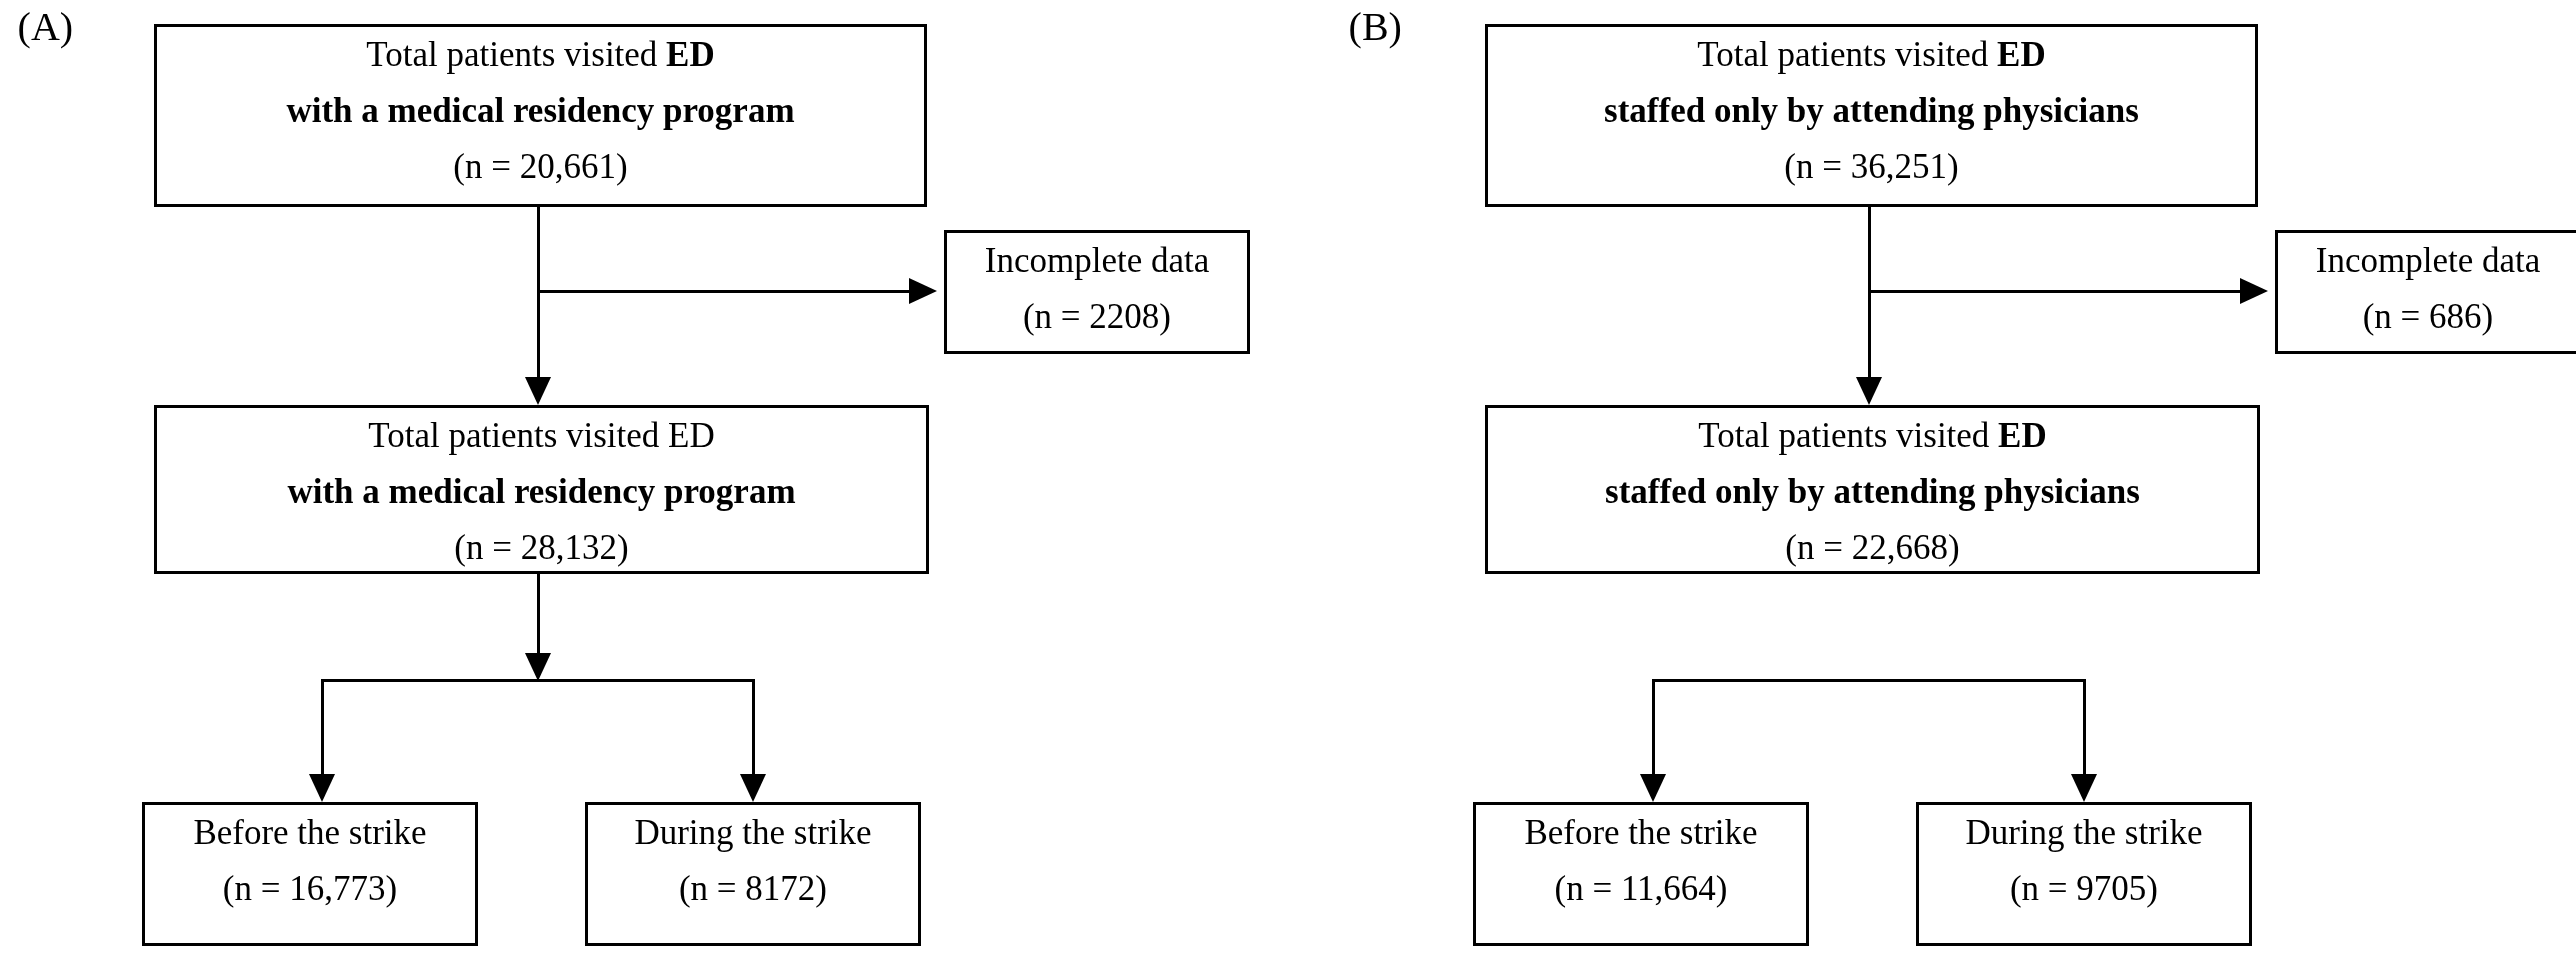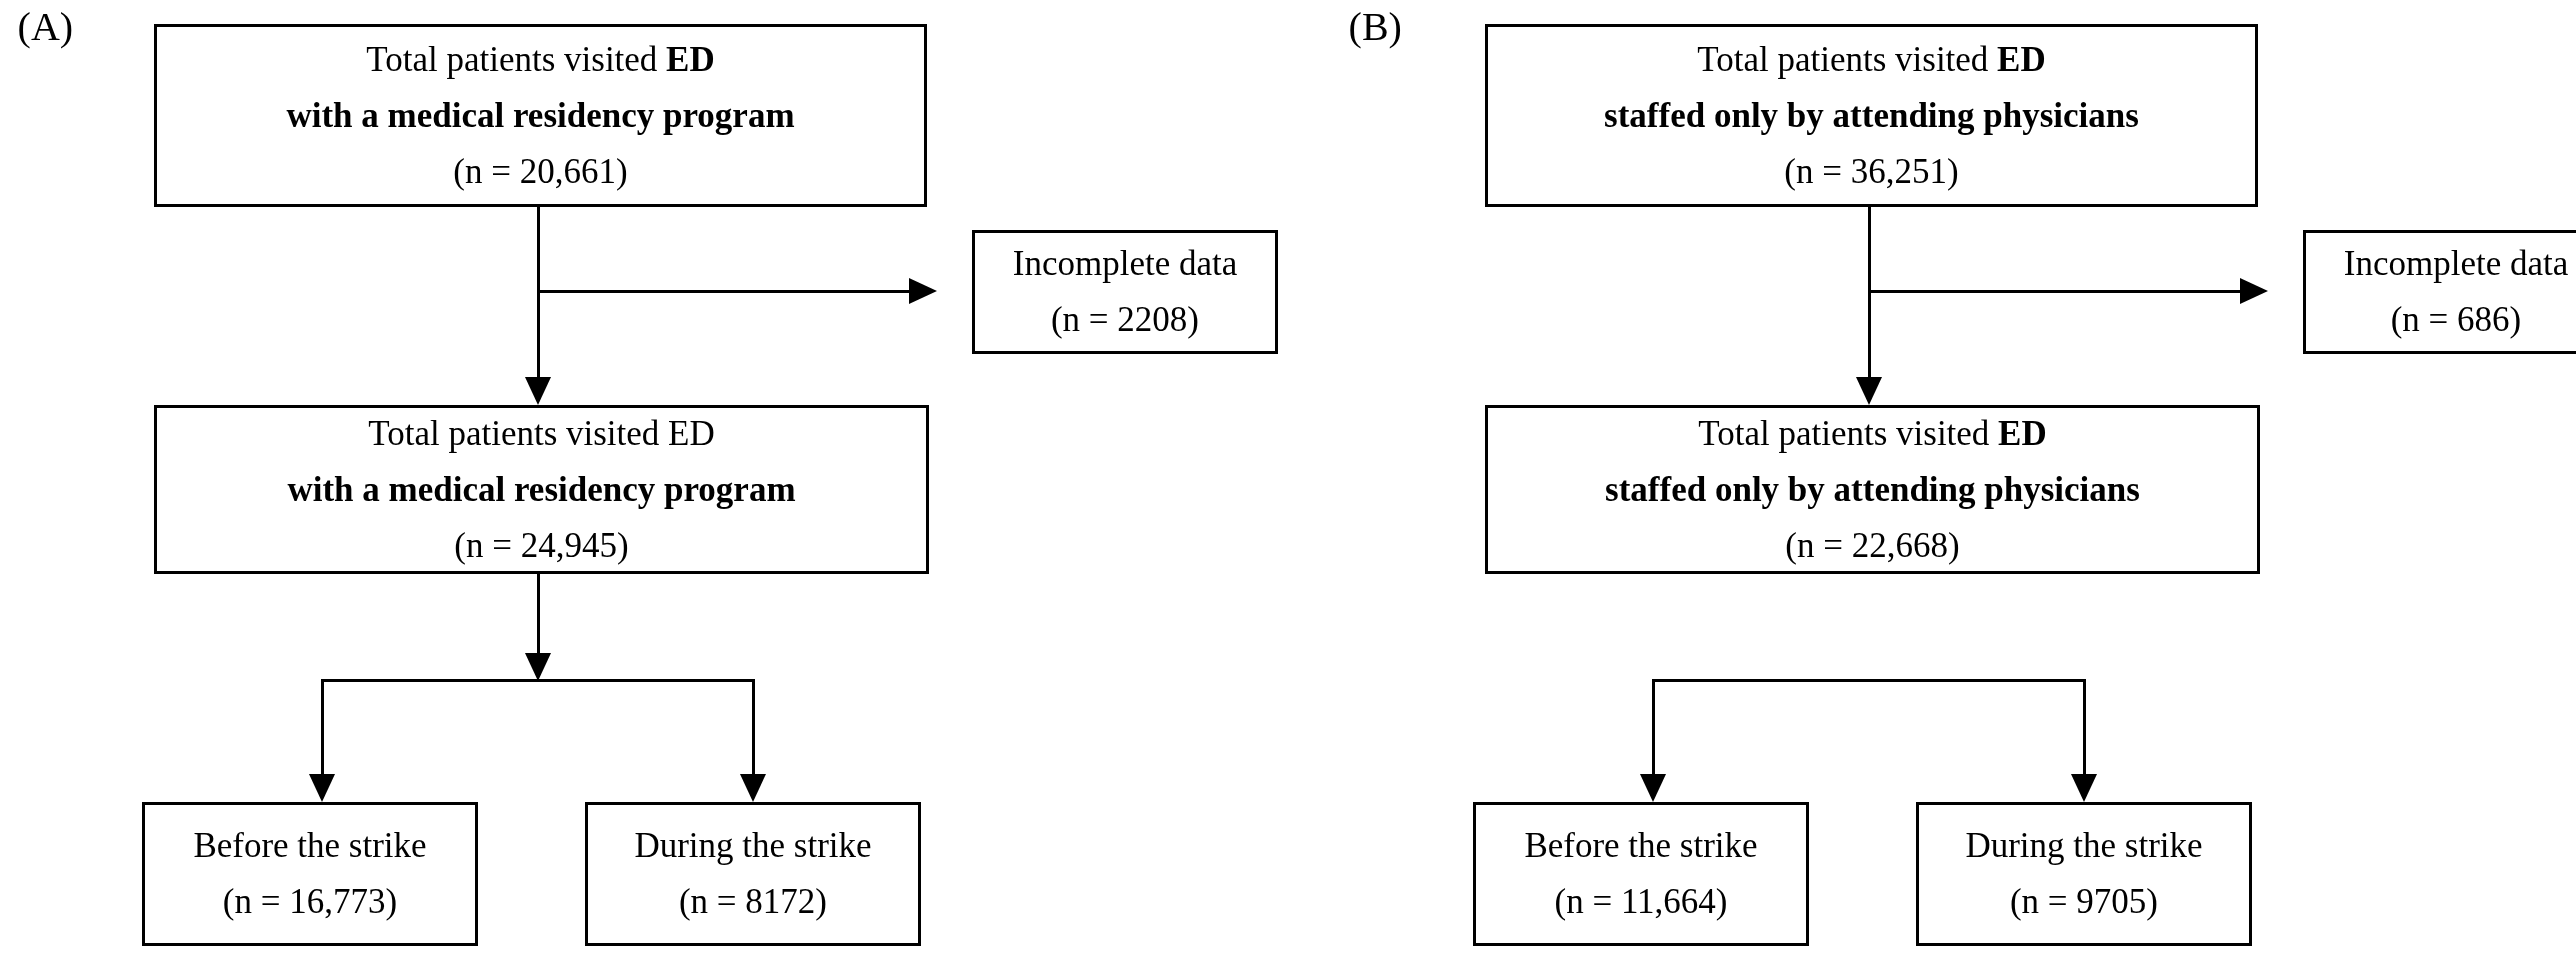"Total patients visited ED" .fbox { justify-content: center -> none }
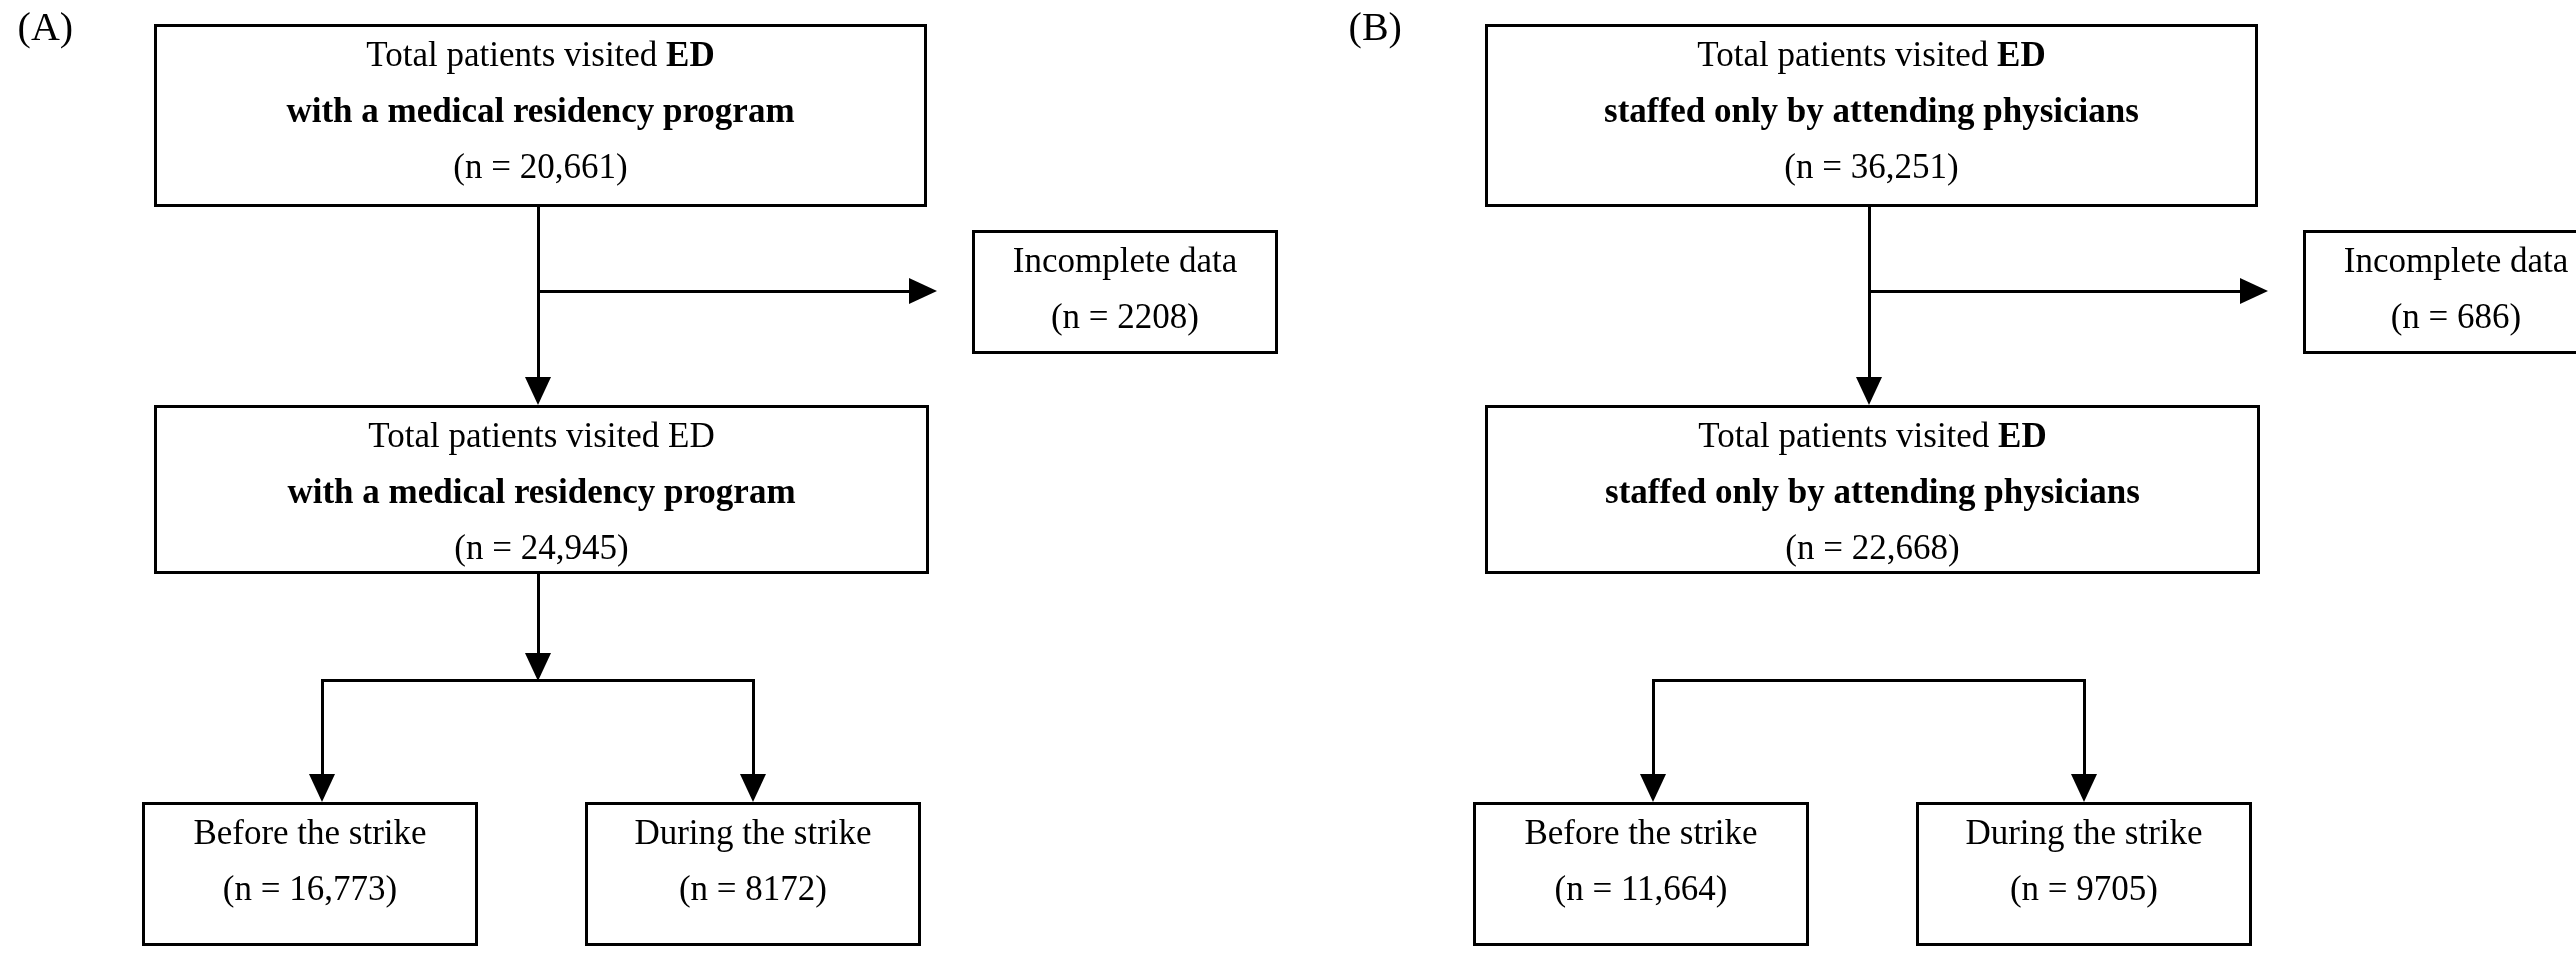"Incomplete data" .incbox { left: 972px -> 944px }
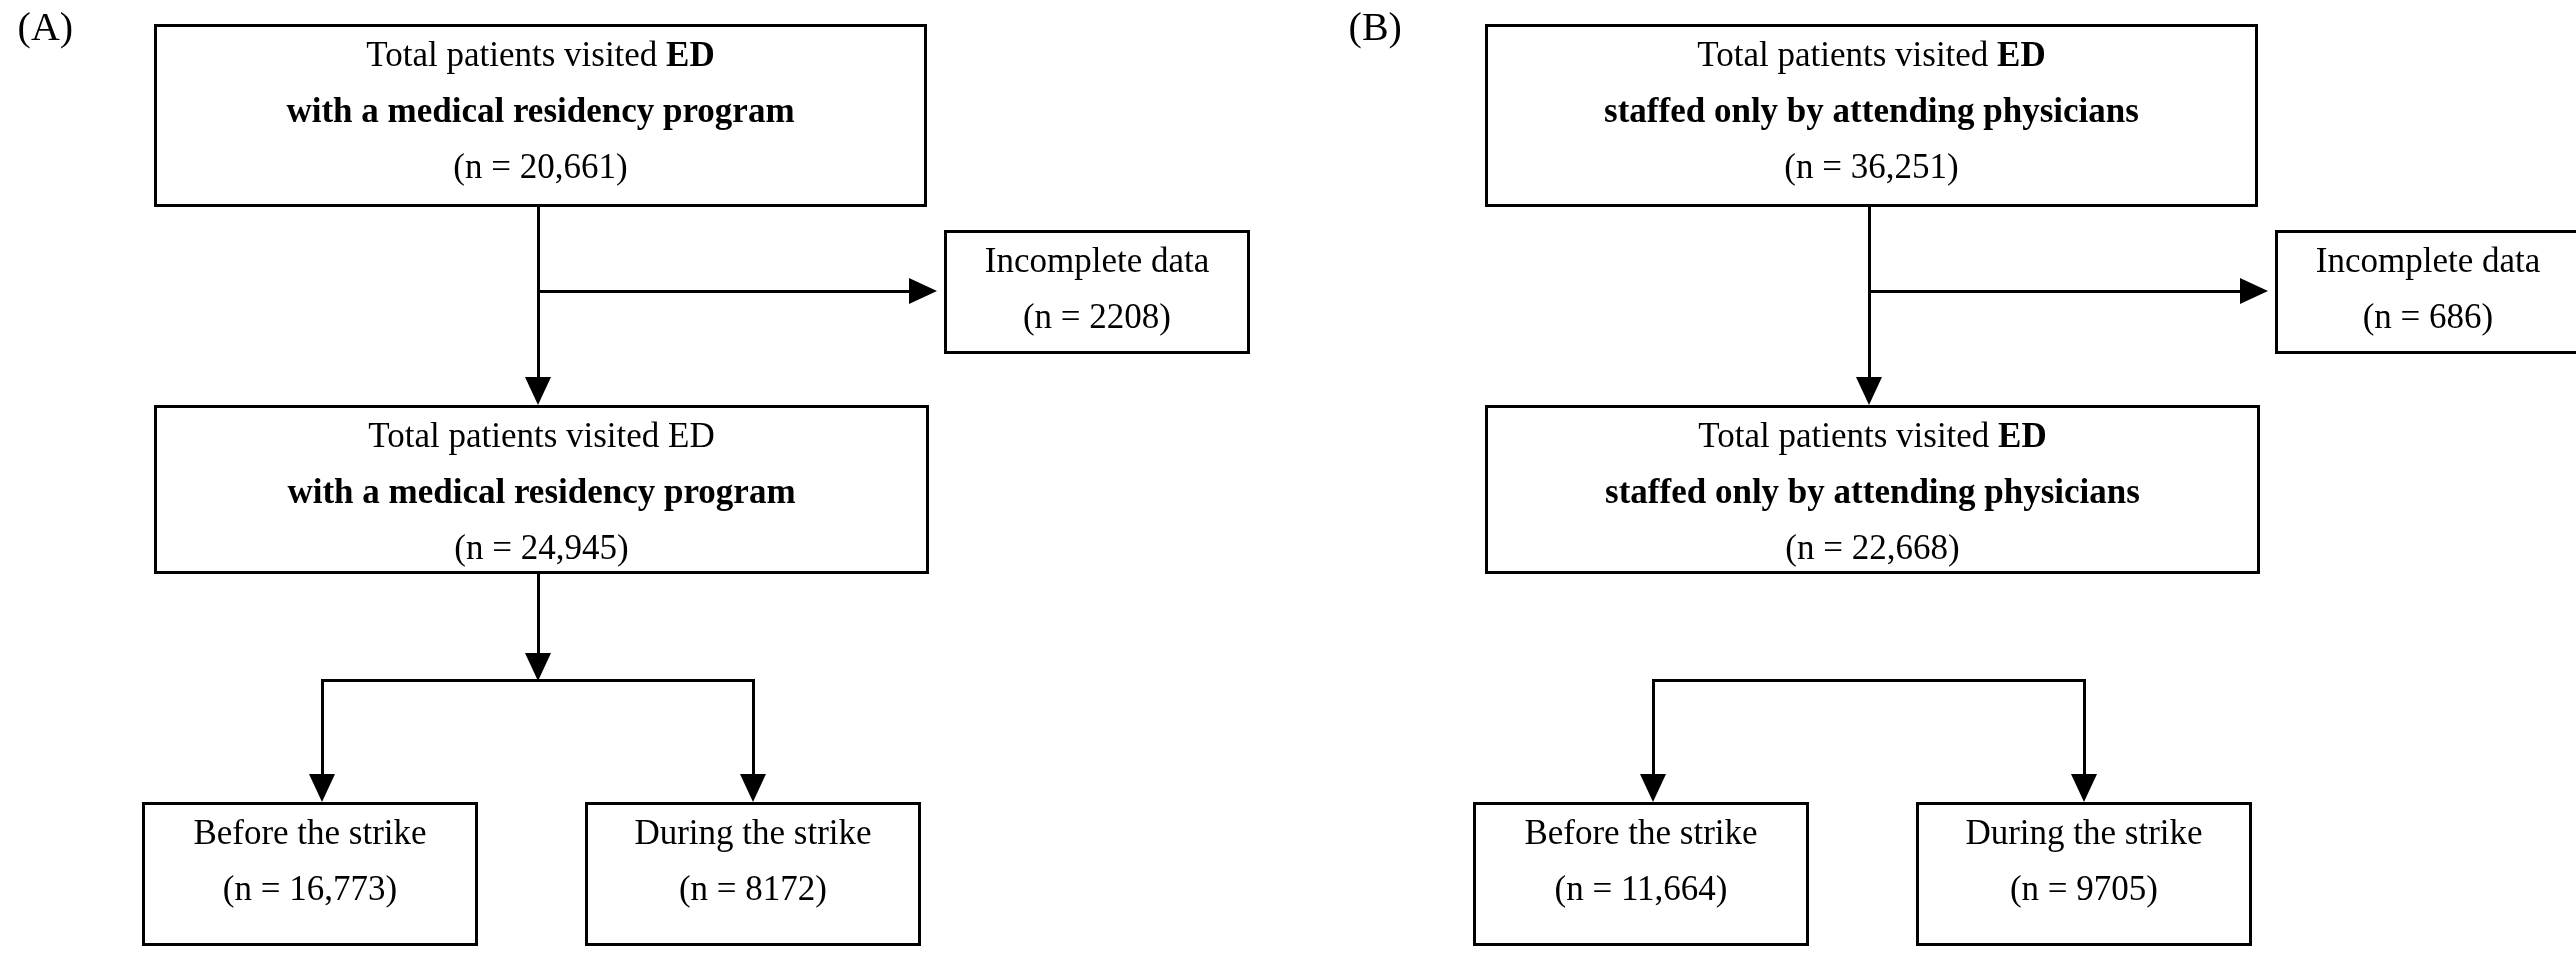"(n = 24,945)" div { text: 24,945 -> 28,132 }
